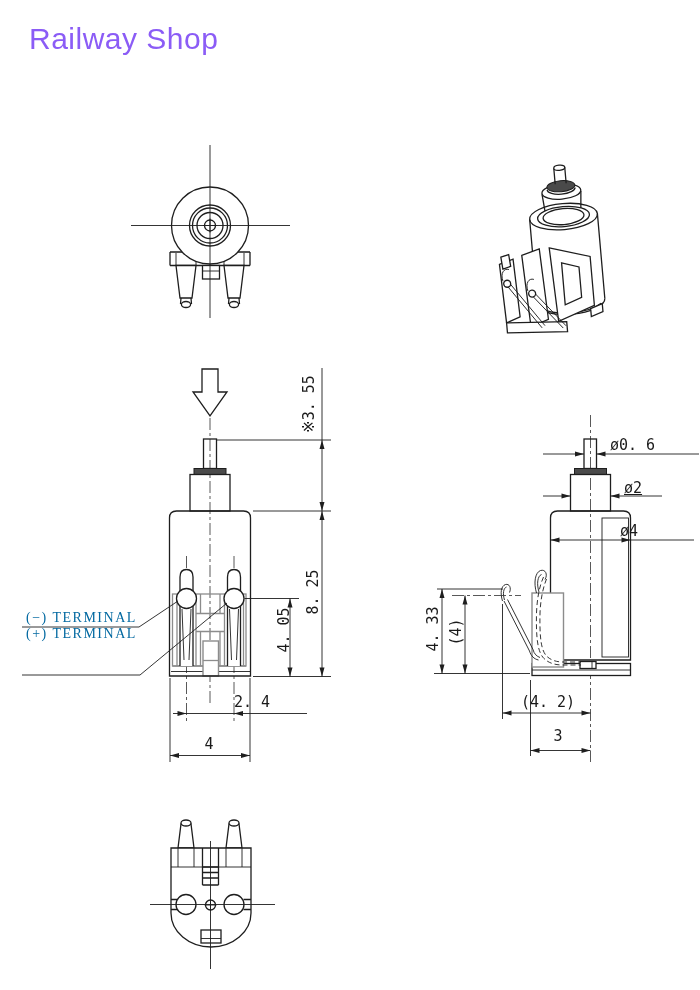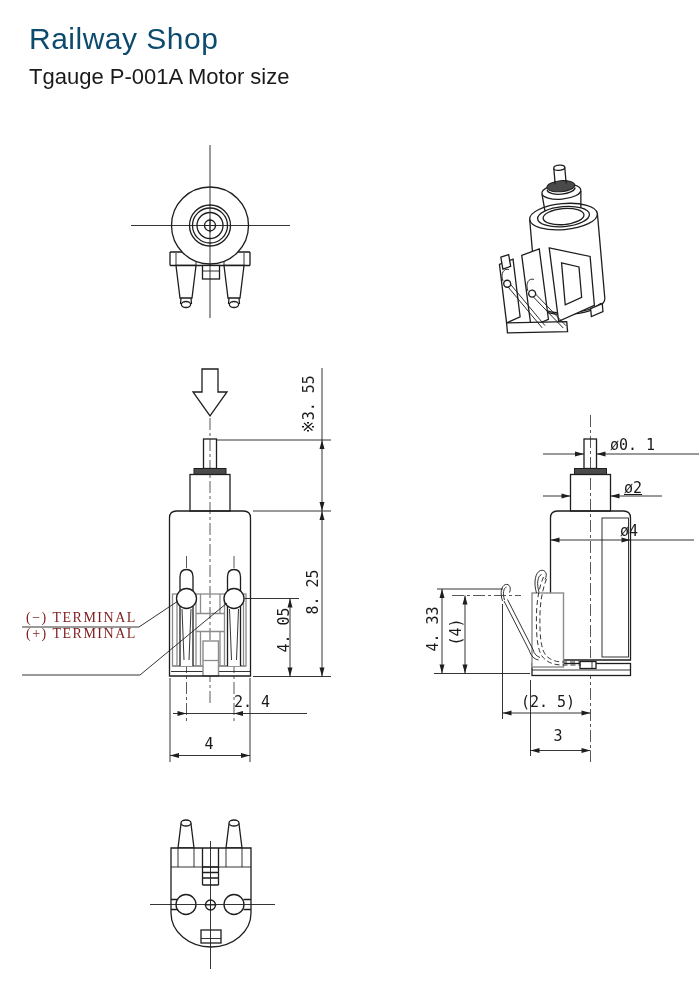"Railway Shop" .title { color: #0c4a6e -> #8b5cf6 }
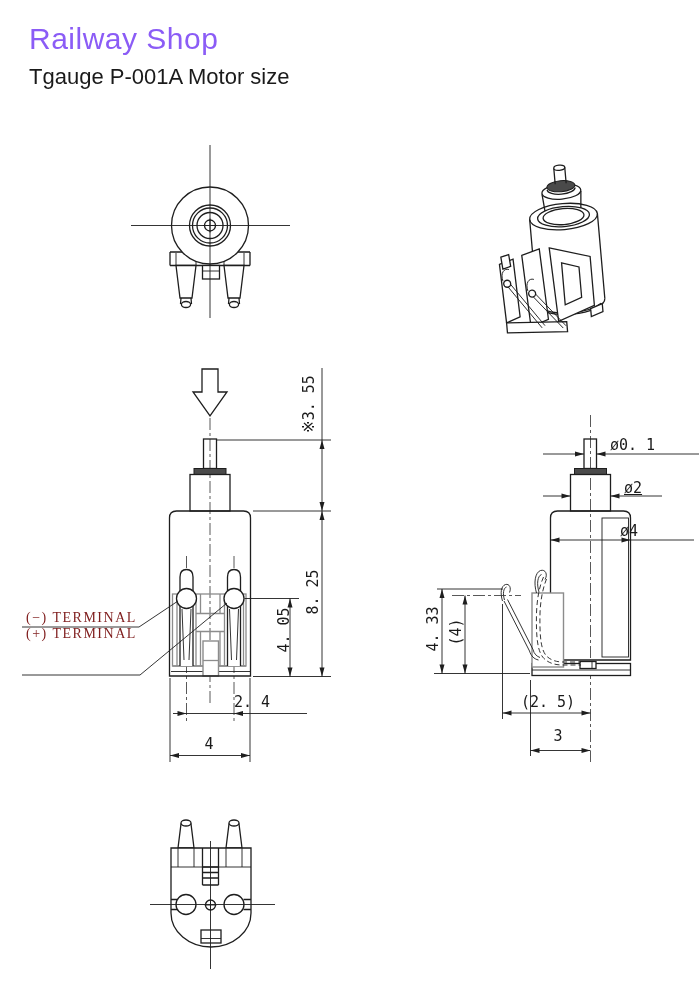"Tgauge P-001A Motor size" div.abs { html: <div>Tgauge P-001A Motor size</div> -> none }
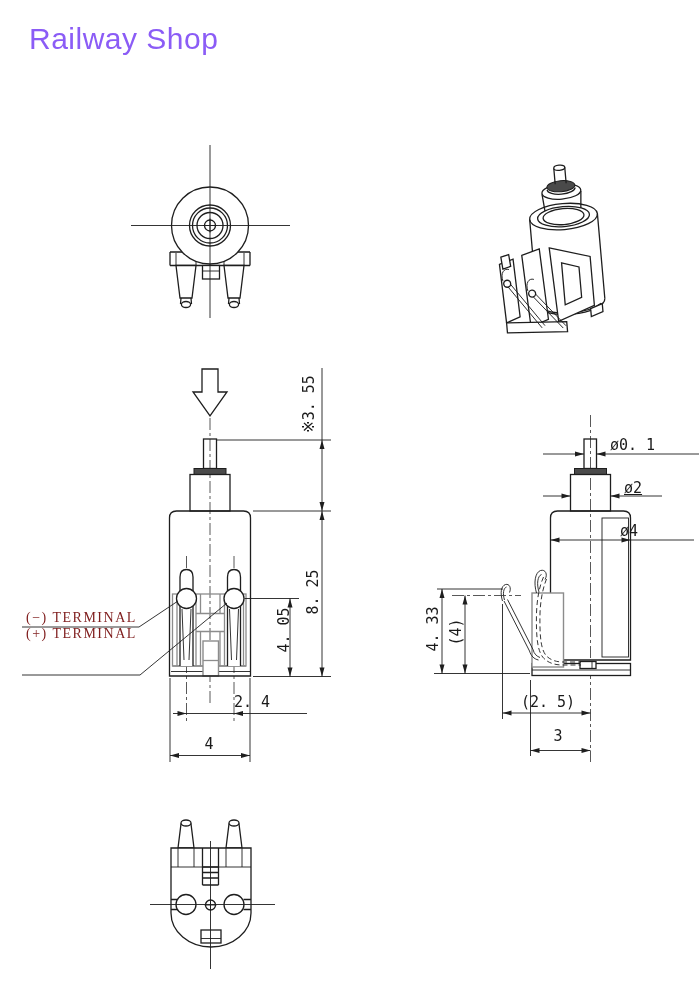"ø0. 1" div.abs { text: 1 -> 6 }
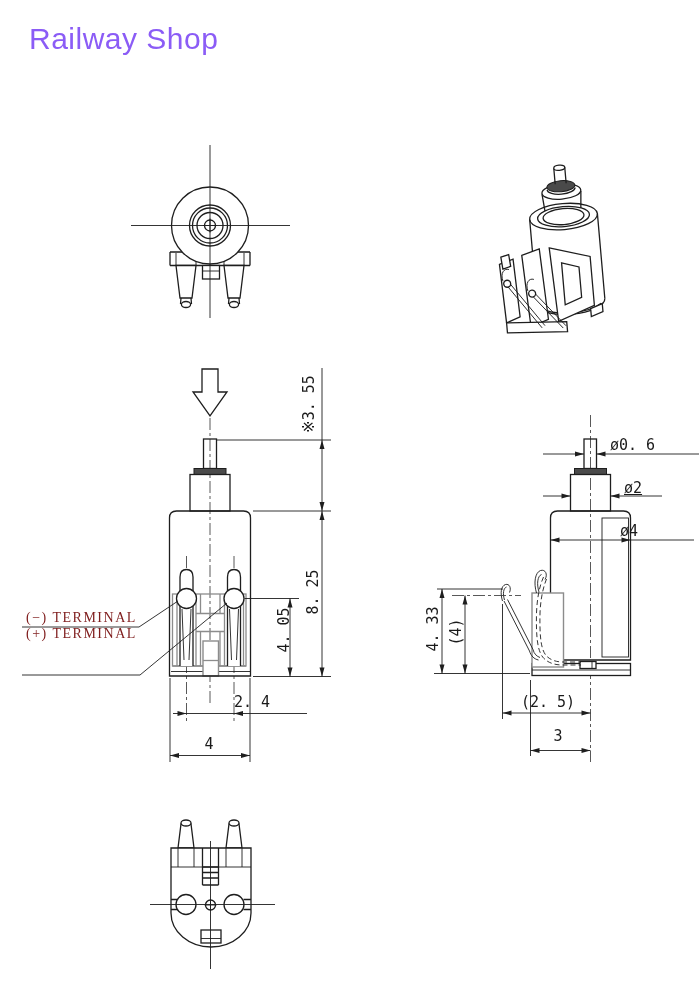"(−) TERMINAL" .term { color: #7f1d1d -> #0369a1 }
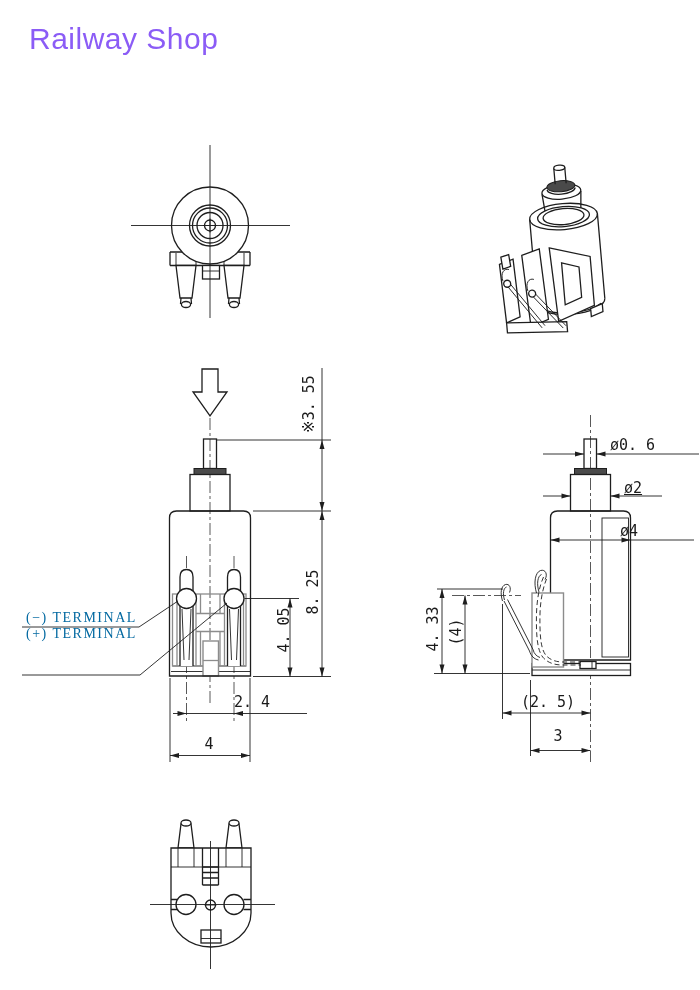"(2. 5)" div.abs { text: 2. 5 -> 4. 2 }
